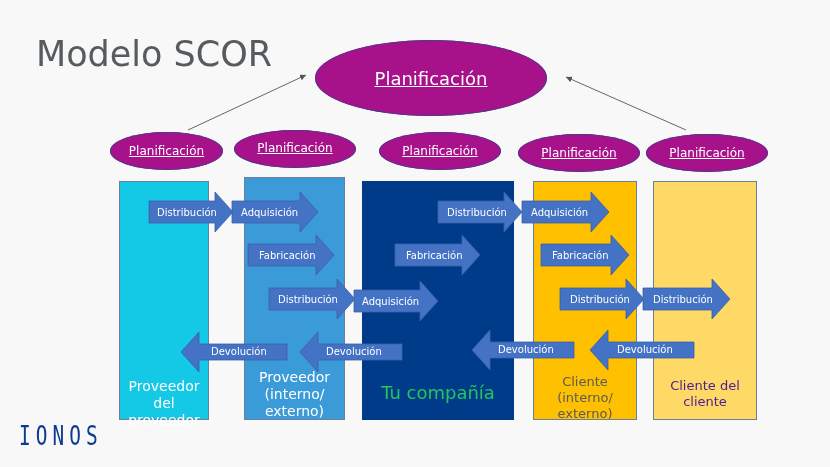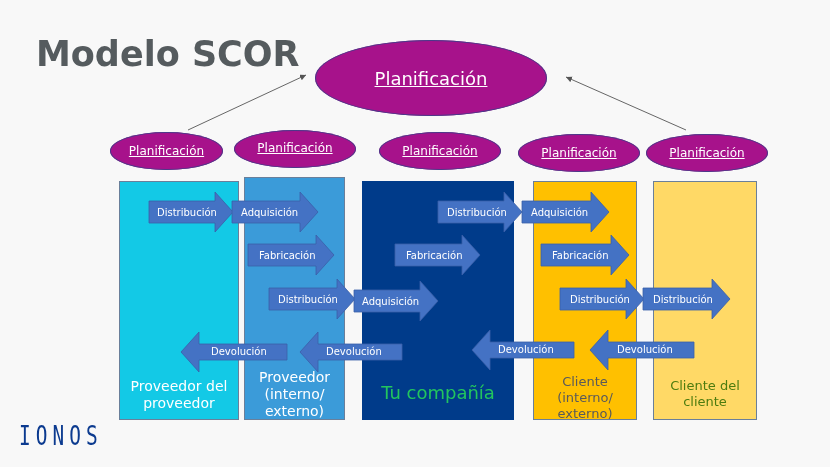"Modelo SCOR" .title { font-weight: bold -> normal }
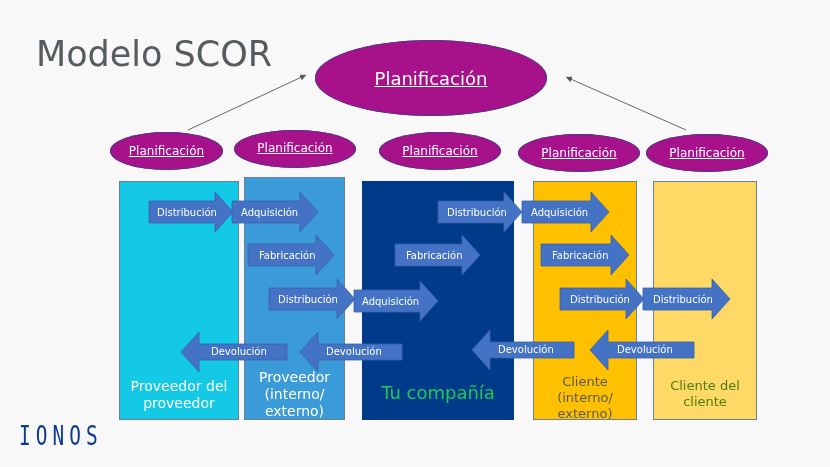"Proveedor del" div.col { width: 120px -> 90px }
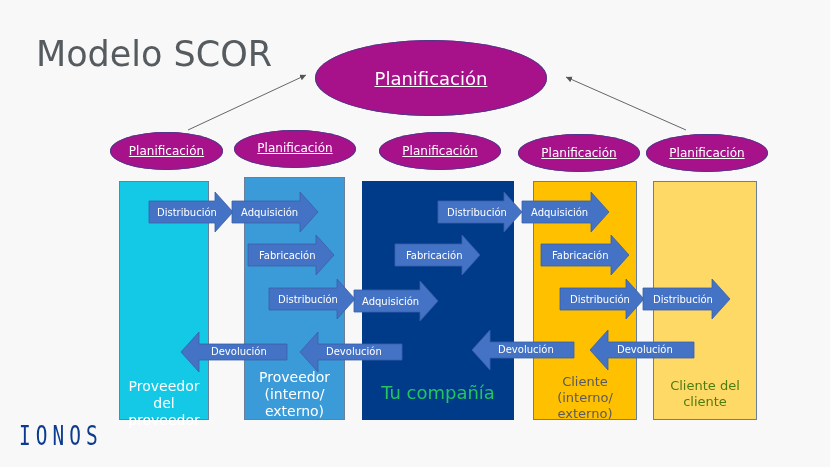"Cliente del" div.lbl { color: #4d7c0f -> #4c1d95 }
